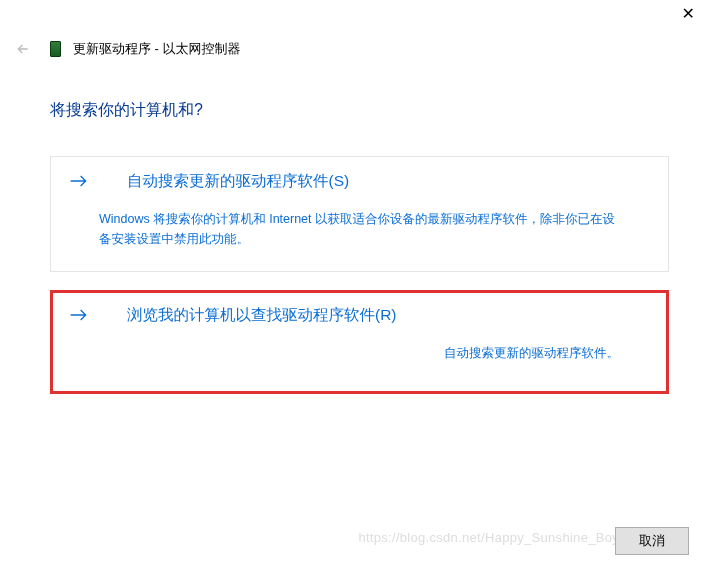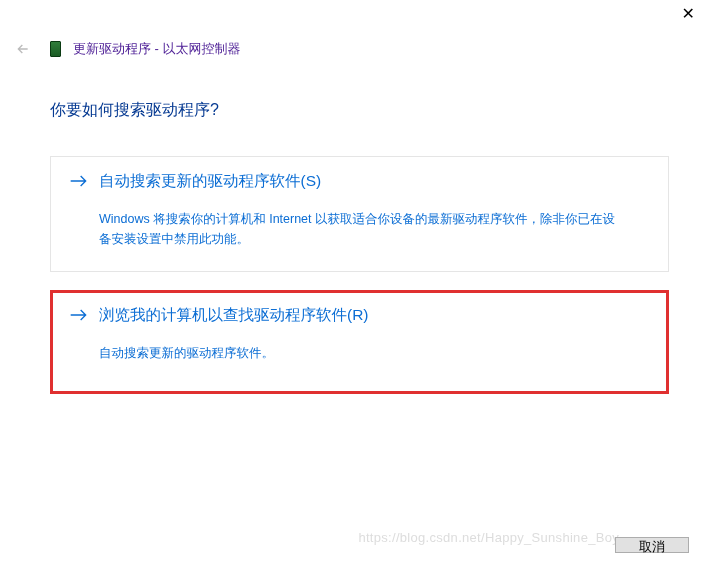"更新驱动程序 - 以太网控制器" .window-title { color: #4c1d95 -> #000000 }
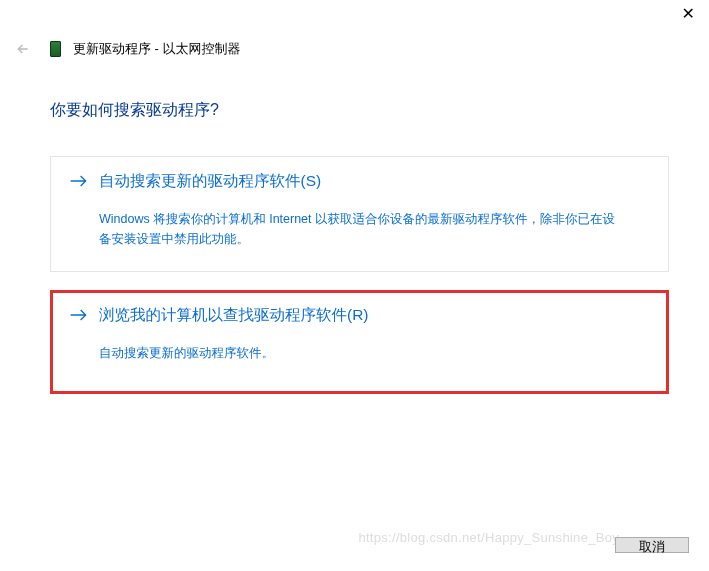"你要如何搜索驱动程序?" div.question { text: 你要如何搜索驱动程序 -> 将搜索你的计算机和 }
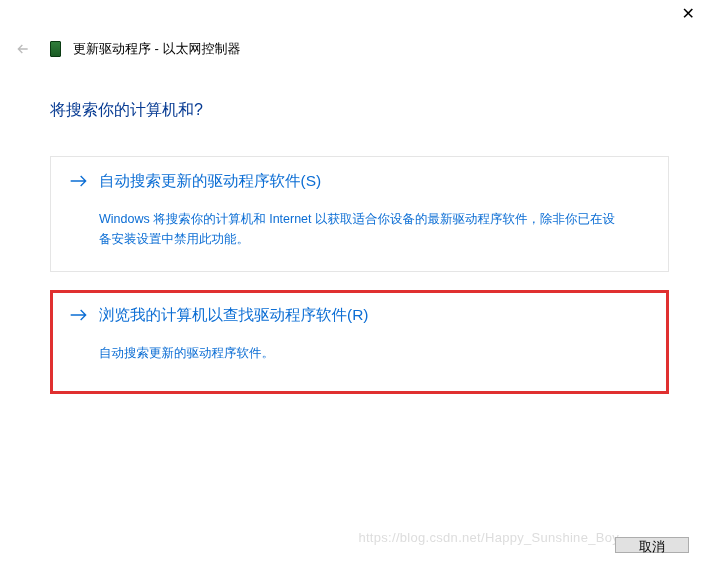"自动搜索更新的驱动程序软件(S)" .opt-title { margin-left: none -> 28px }
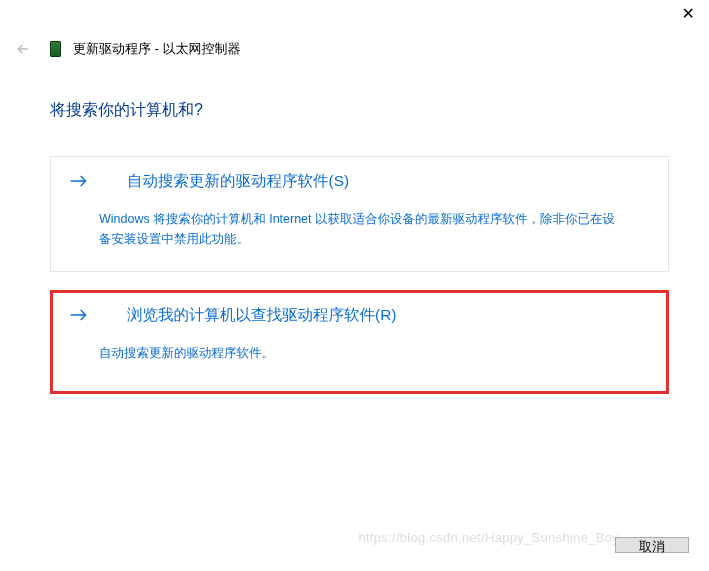"浏览我的计算机以查找驱动程序软件(R)" .option.highlighted { text-align: none -> right }
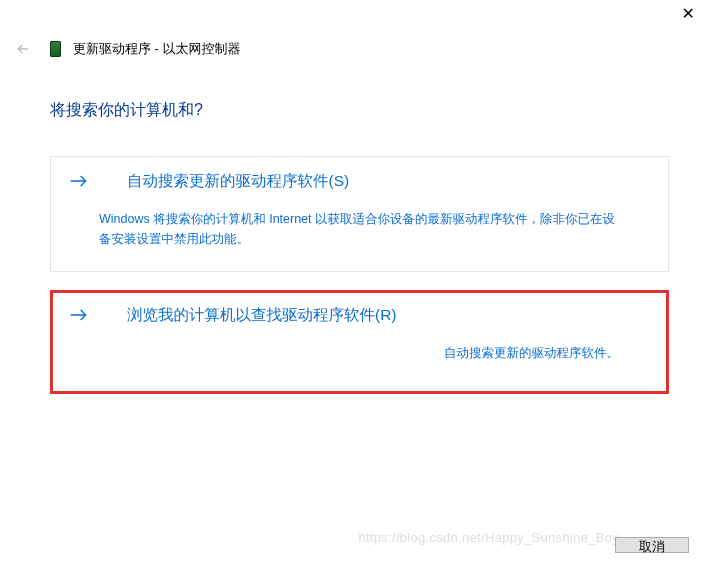"取消" .btn-cancel { height: 16px -> 28px }
